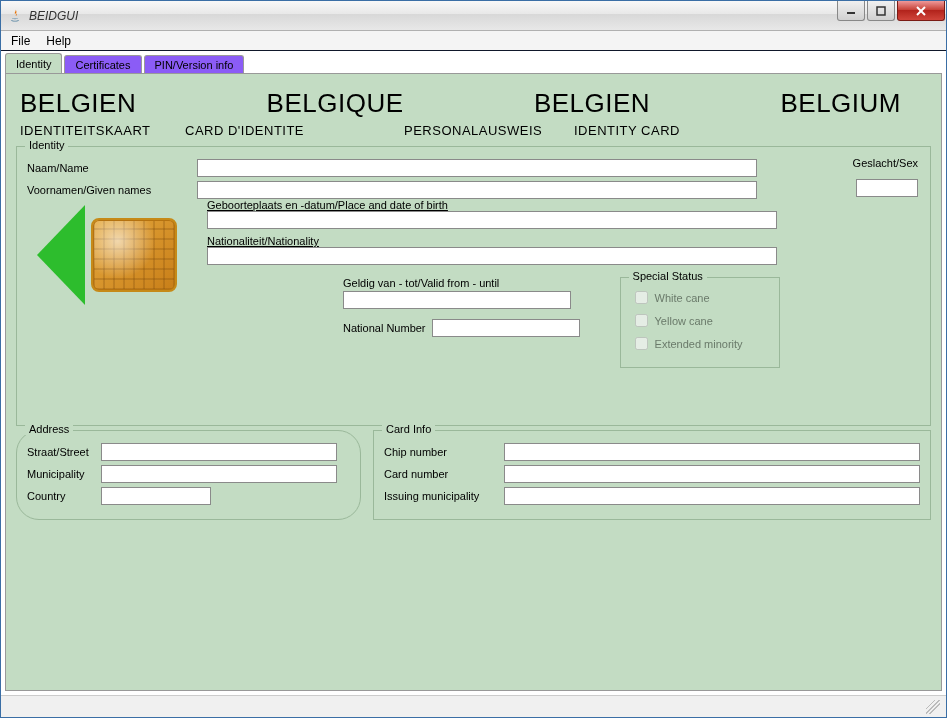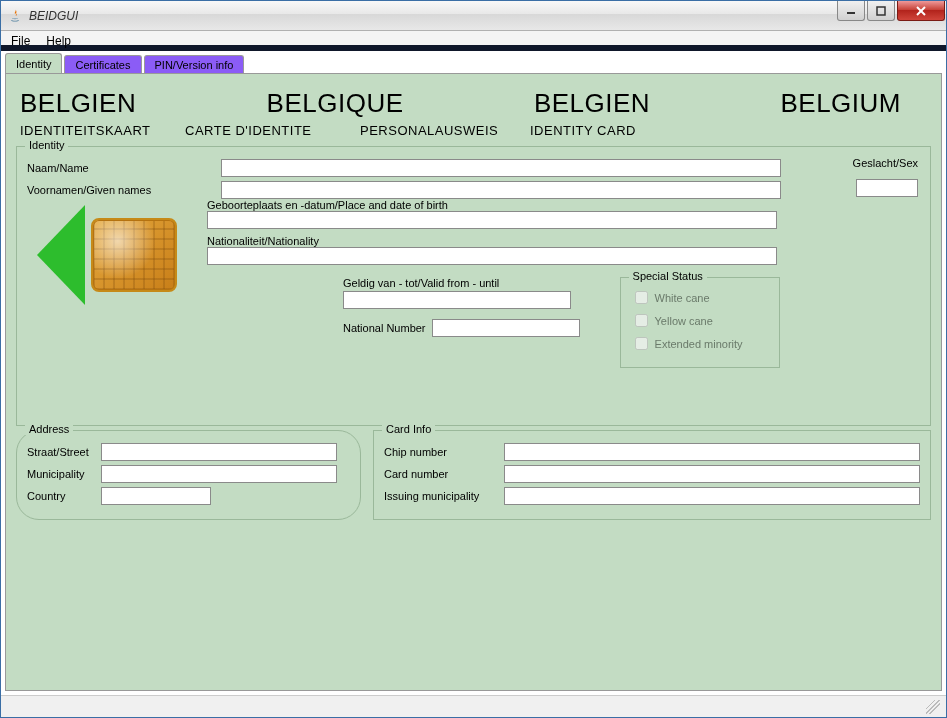"File" .menubar { border-bottom: 6px solid #0f172a -> 1px solid #0f172a }
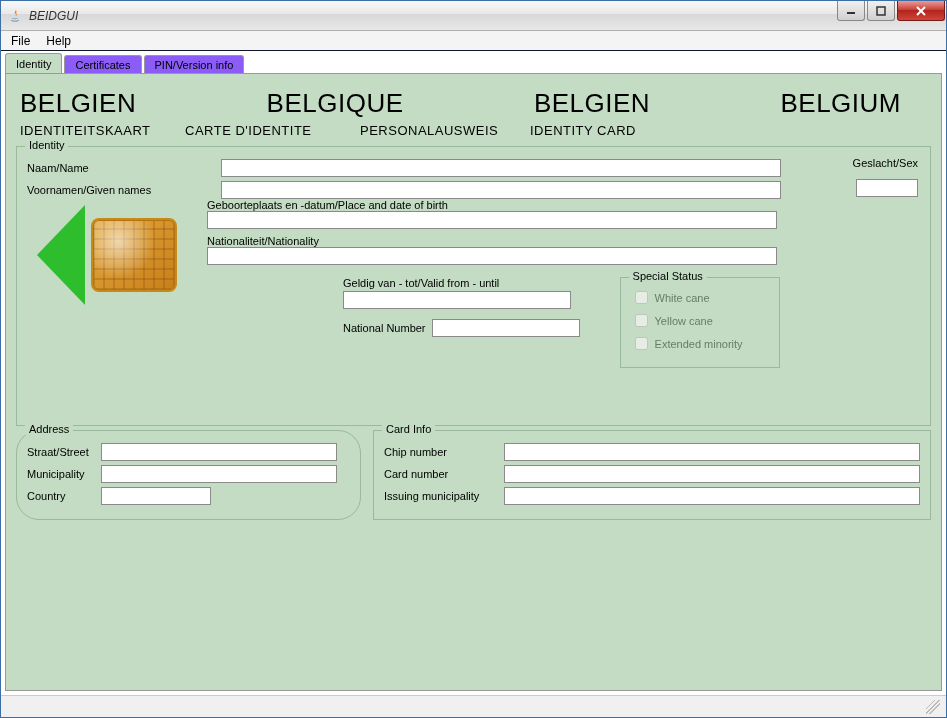"CARTE D'IDENTITE" span { text: CARTE -> CARD }
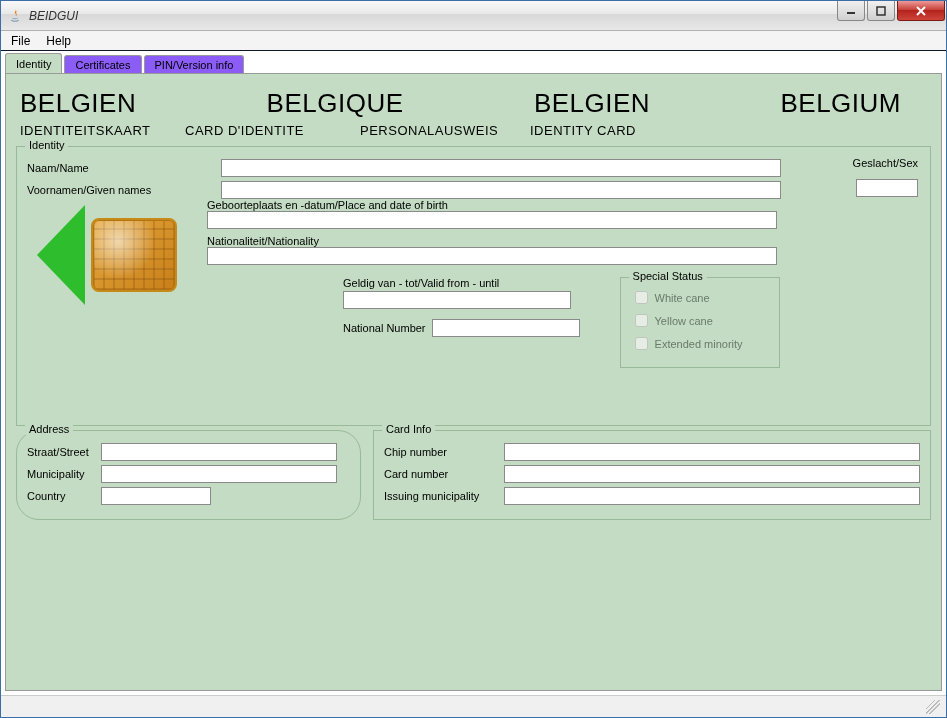"PERSONALAUSWEIS" .subhead-row span:nth-child(3) { margin-left: none -> 44px }
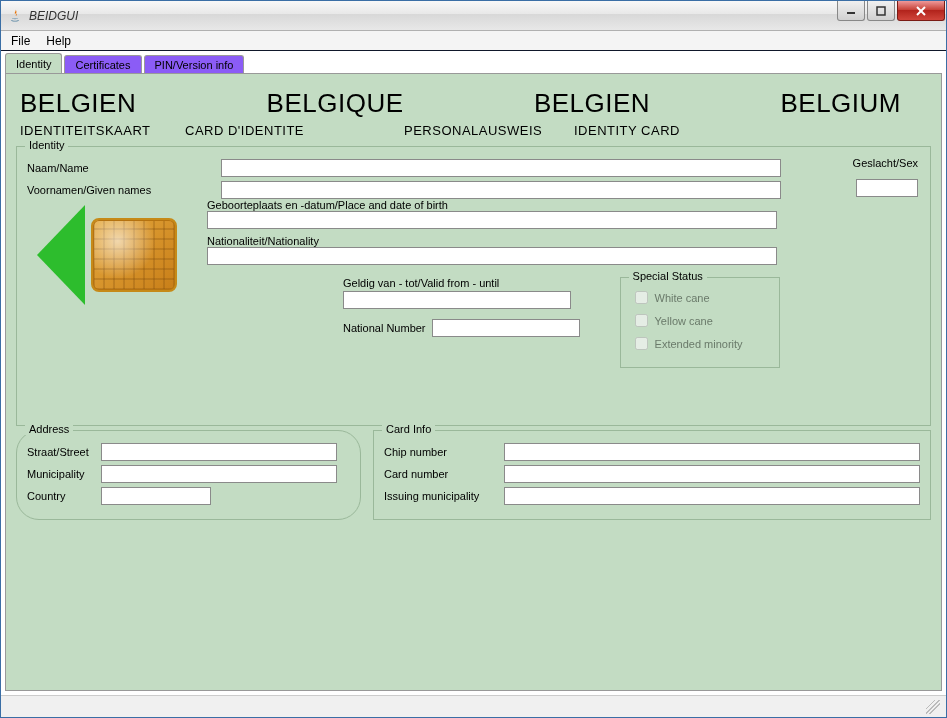"Naam/Name" .identity-top .row .lbl { width: 194px -> 170px }
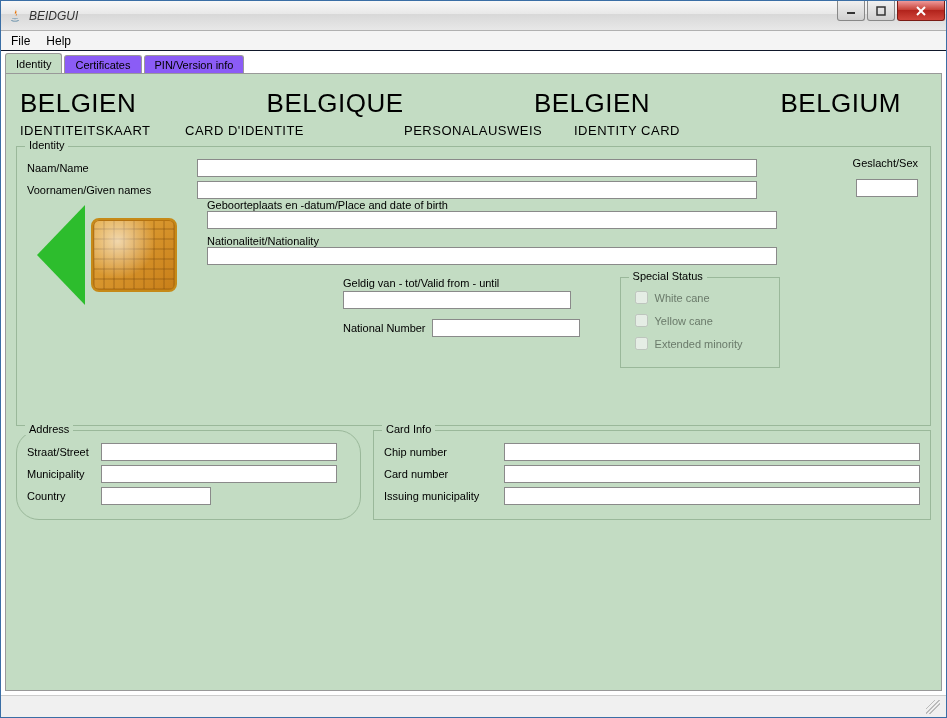"Geboorteplaats en -datum/Place and date" .mid-right .lbl { text-decoration: none -> underline }
